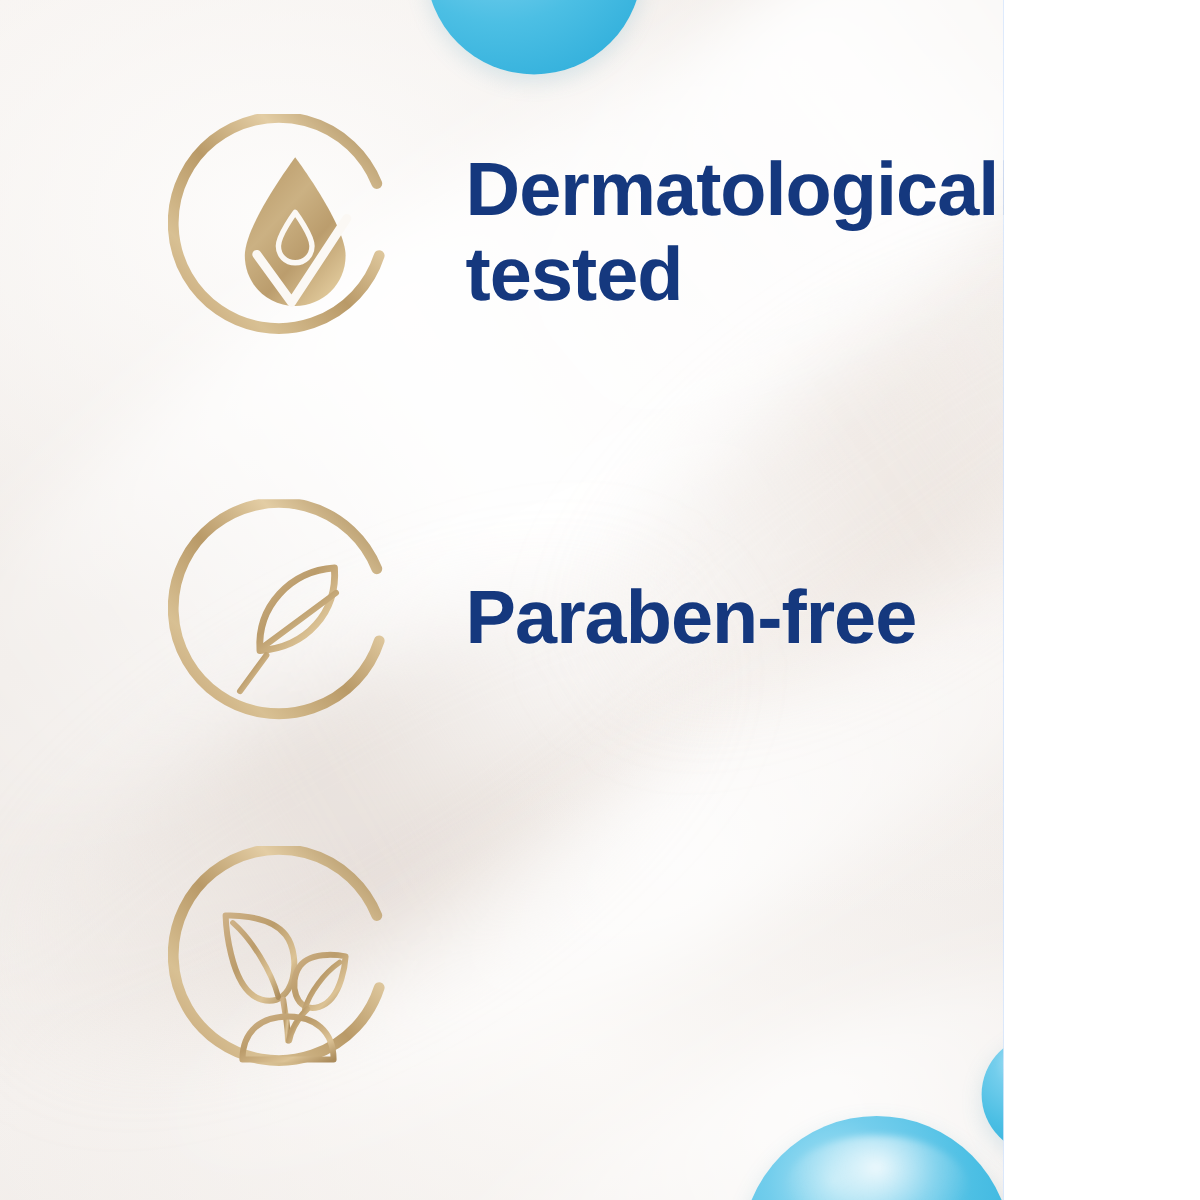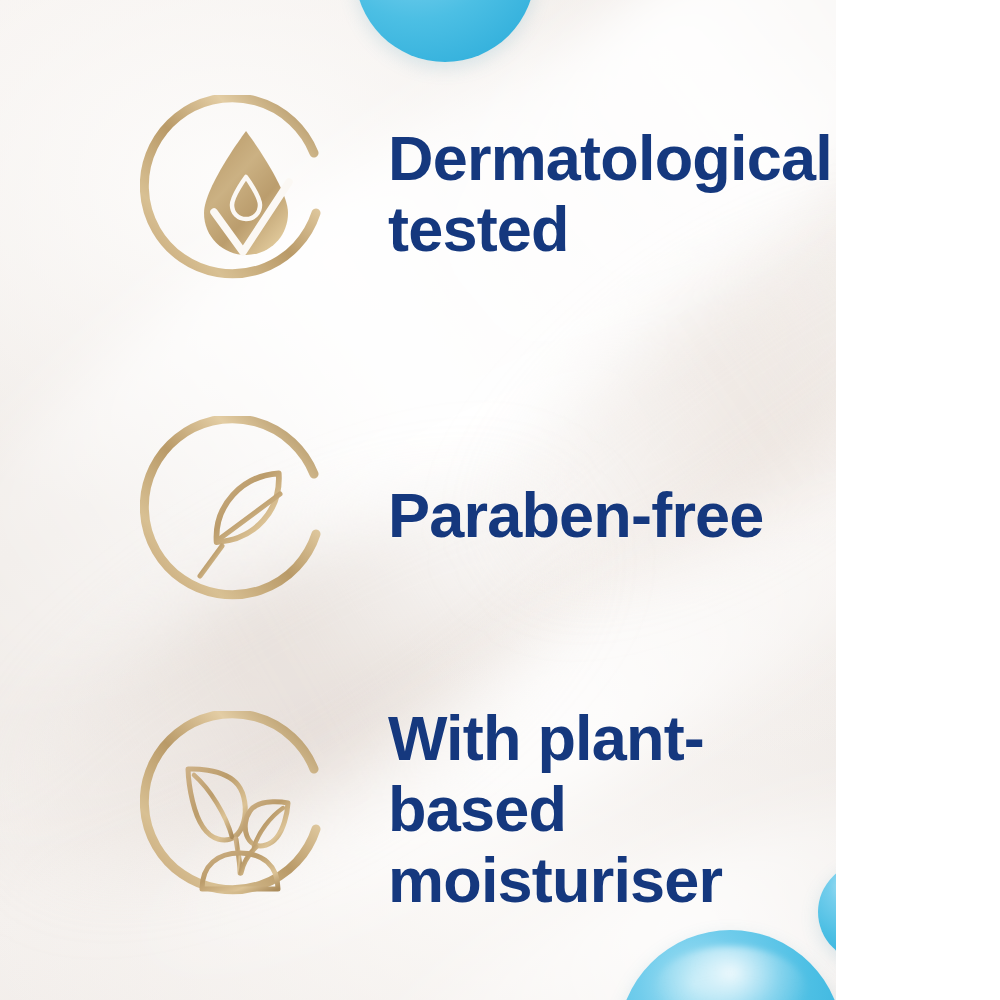"With plant-based" div.label { html: <div>With plant-based moisturiser</div> -> none }
